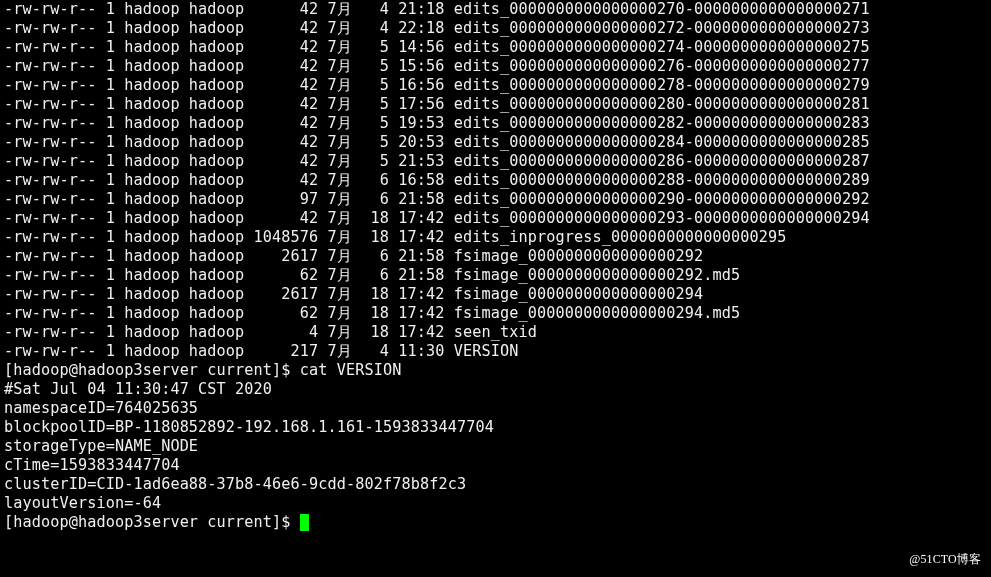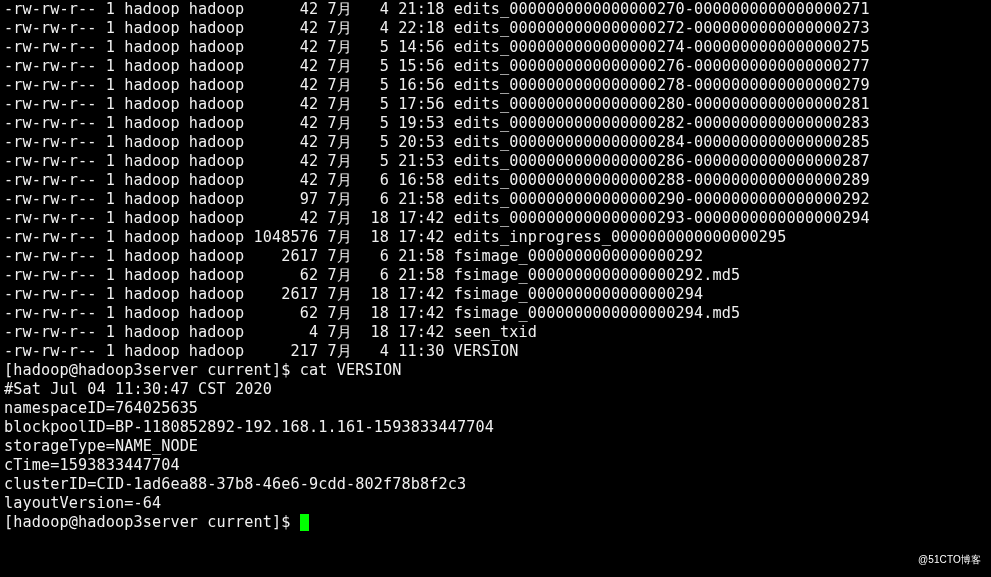"@51CTO博客" .watermark { font-family: Liberation Sans, sans-serif -> Liberation Serif, serif; font-size: 10px -> 12px }
